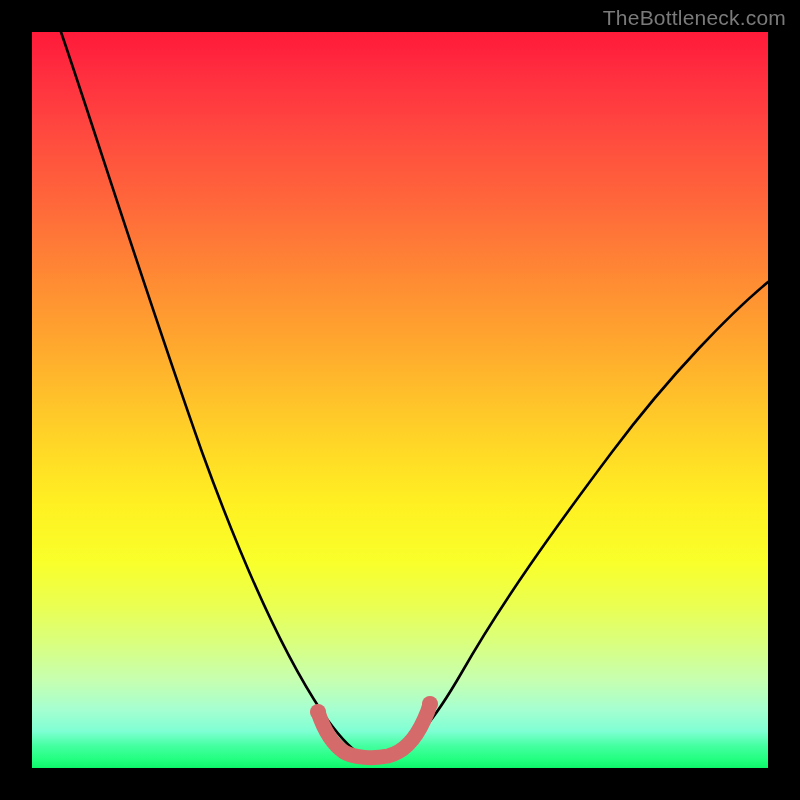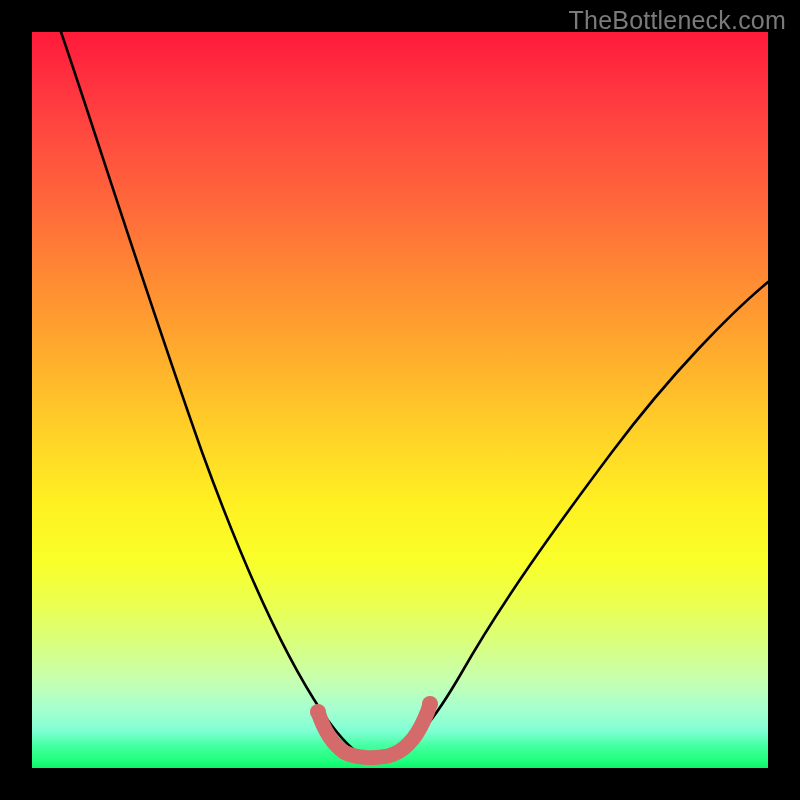"TheBottleneck.com" .watermark { font-size: 25px -> 21px }
